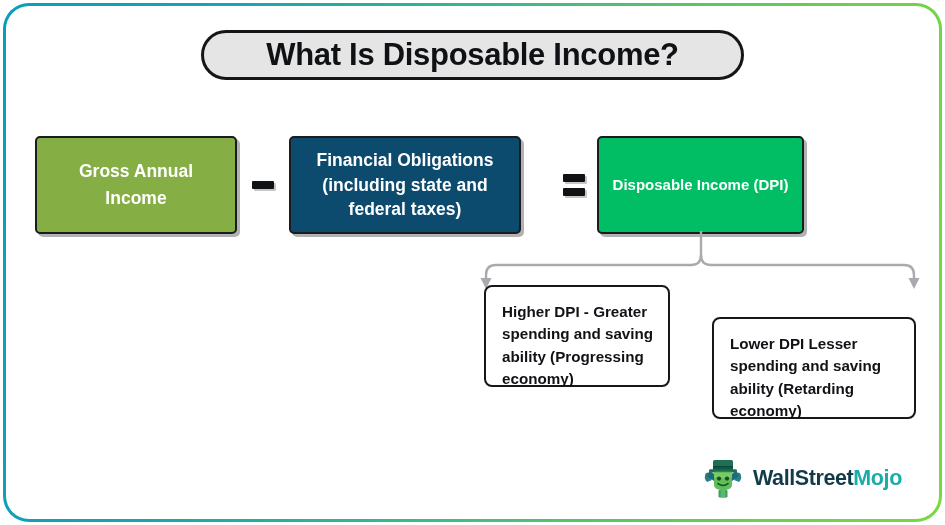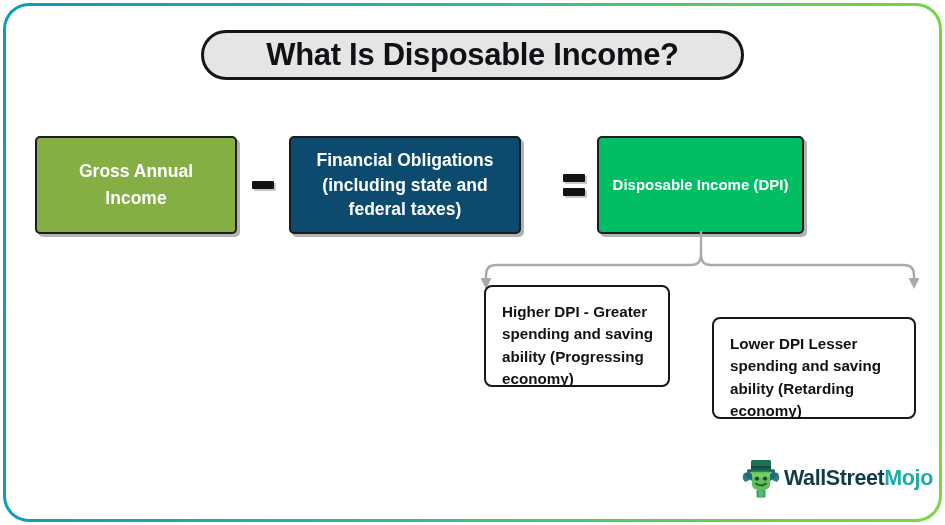"WallStreetMojo" #logo { gap: none -> 7px; left: 738px -> 700px }
